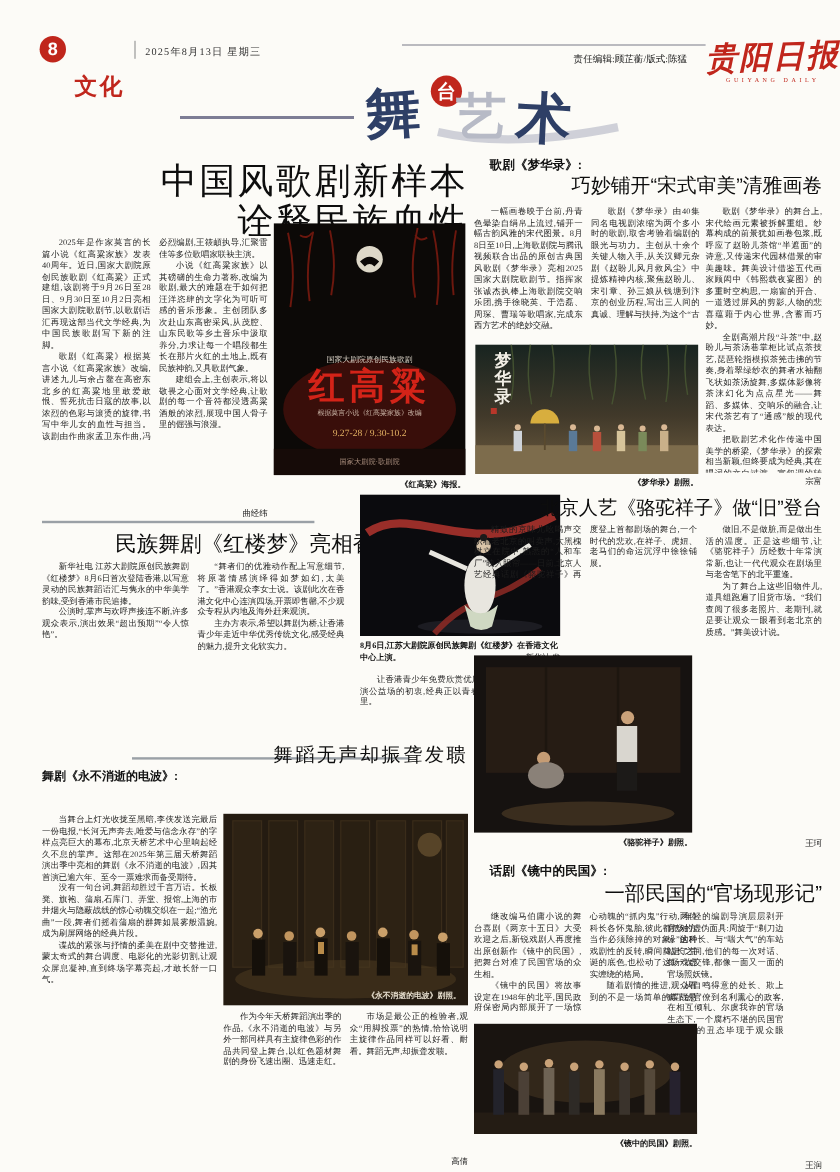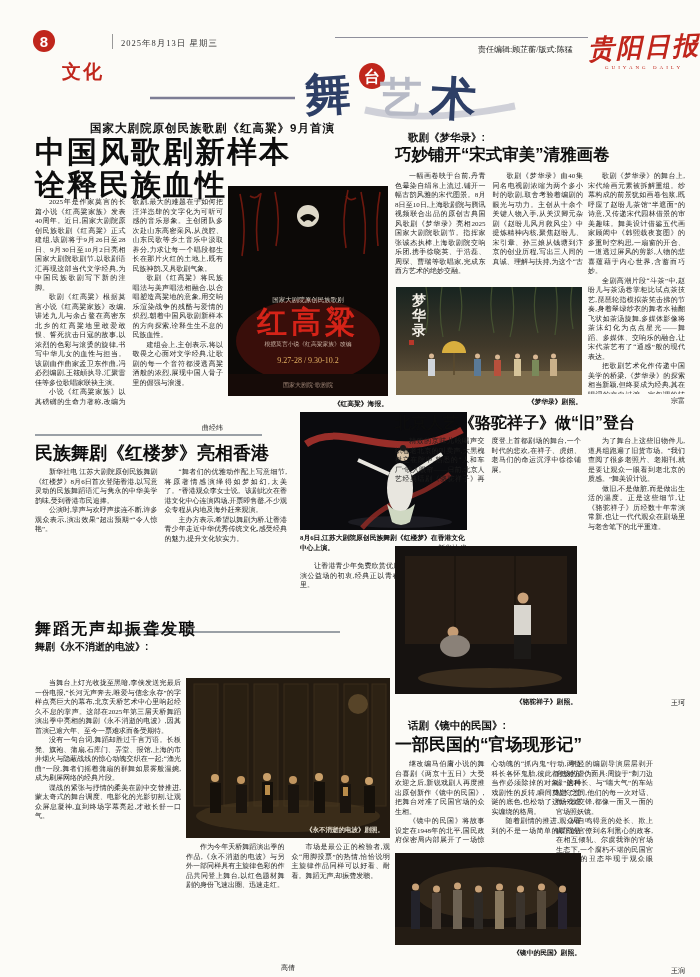"国家大剧院原创民族歌剧《红高粱》9月首演" div.abs { html: <div>国家大剧院原创民族歌剧《红高粱》9月首演</div> -> none }
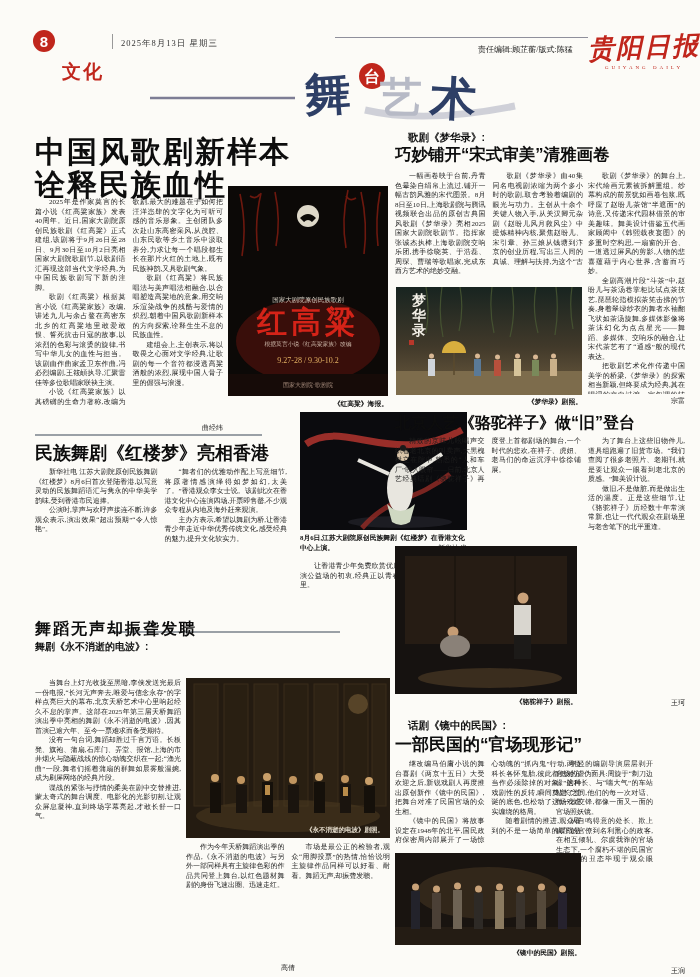"中国风歌剧新样本" .headline { font-weight: 700 -> 400; text-align: left -> right }
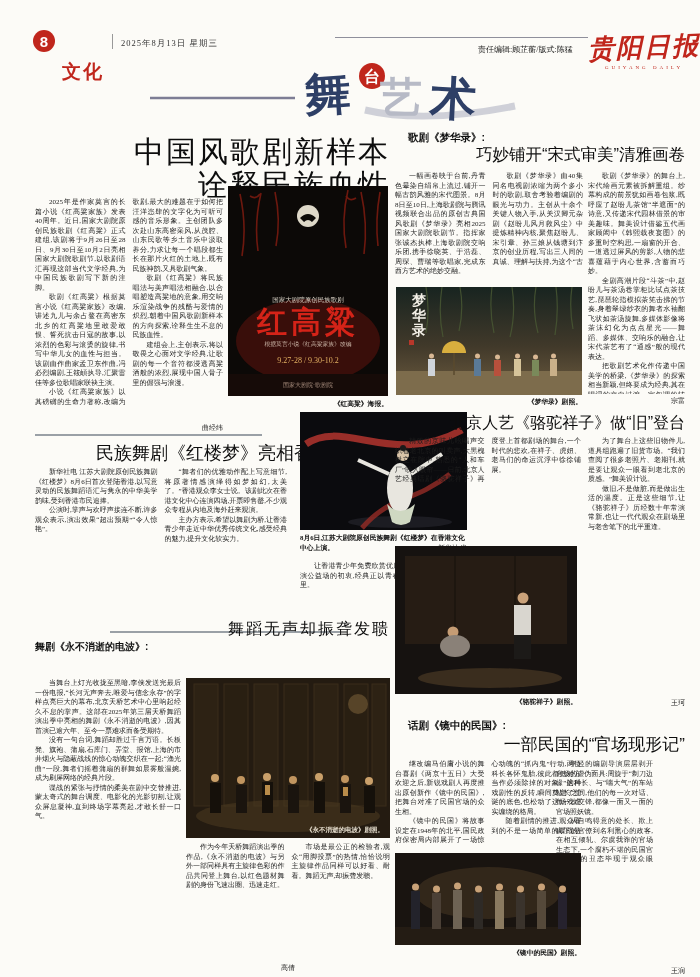"歌剧《红高粱》将民族唱法与美声唱法相融合,以合唱塑造高粱地的意象,用交响乐渲染战" p { html: <p>歌剧《红高粱》将民族唱法与美声唱法相融合,以合唱塑造高粱地的意象,用交响乐渲染战争的残酷与爱情的炽烈,朝着中国风歌剧新样本的方向探索,诠释生生不息的民族血性。</p> -> none }
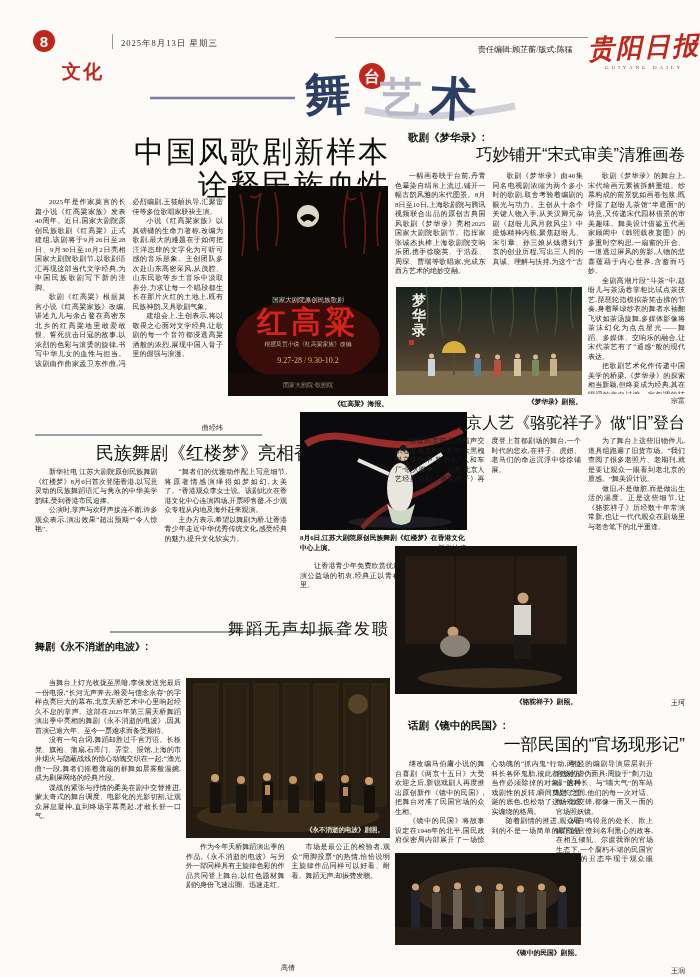"为了舞台上这些旧物件儿,道具组跑遍了旧货市场。“我们查阅了很多老照片、老期刊,就" p { order: before "做旧,不是做脏,而是做出生活的温度。正是这些细节,让《骆驼祥子》历经数十年常演常" -> after "做旧,不是做脏,而是做出生活的温度。正是这些细节,让《骆驼祥子》历经数十年常演常" }
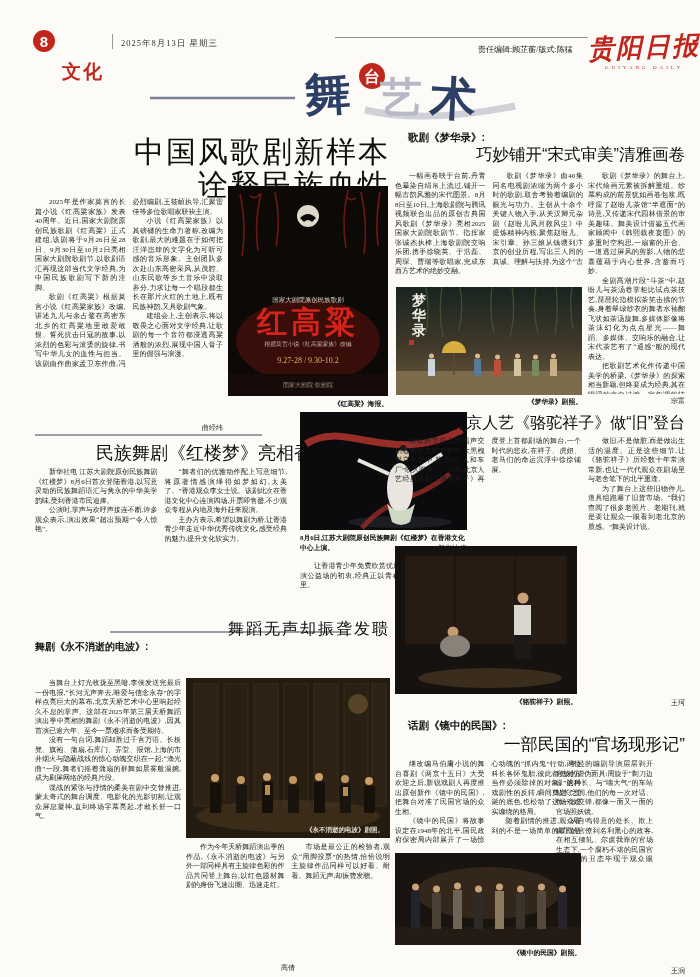"高倩" div.abs { text-align: center -> none }
